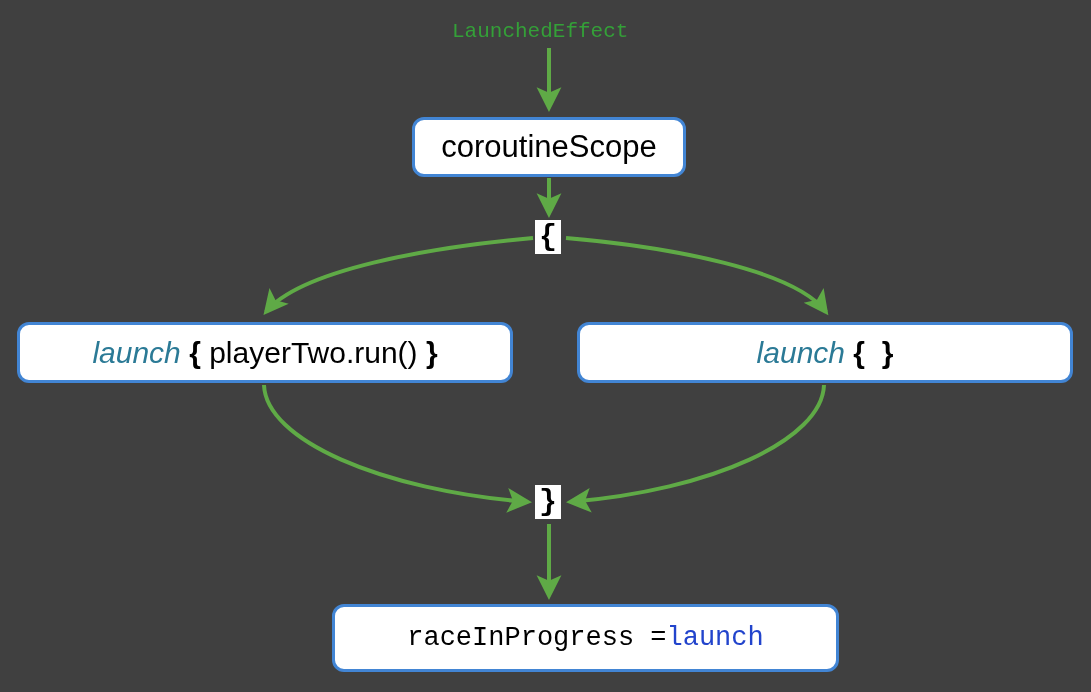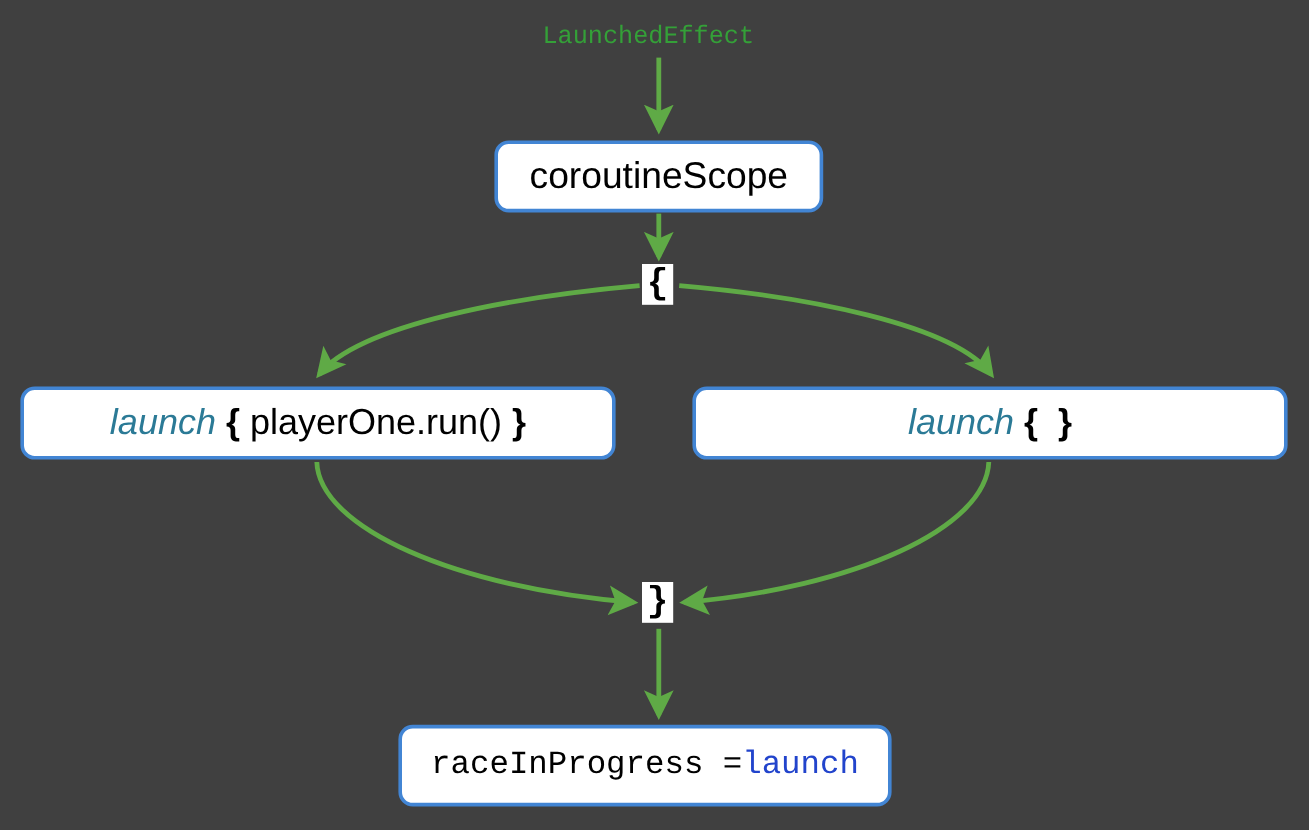"playerOne.run()" span.mono-plain { text: playerOne.run -> playerTwo.run }
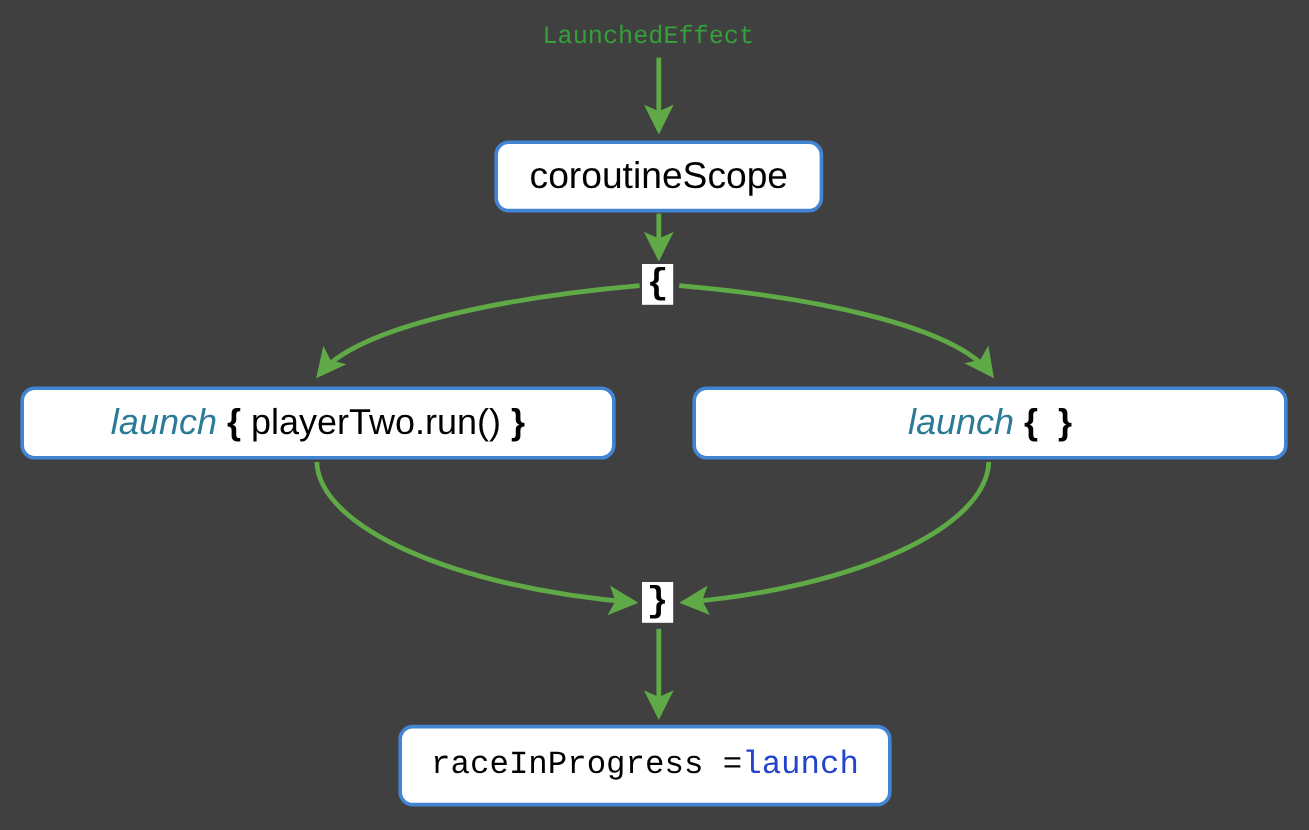"raceInProgress =" #node-race-in-progress { width: 411px -> 507px }
